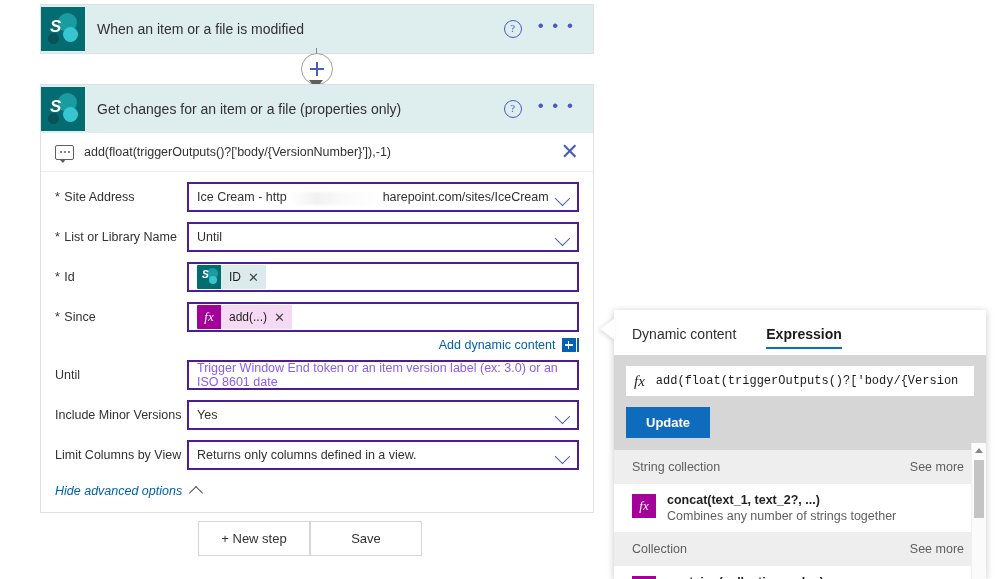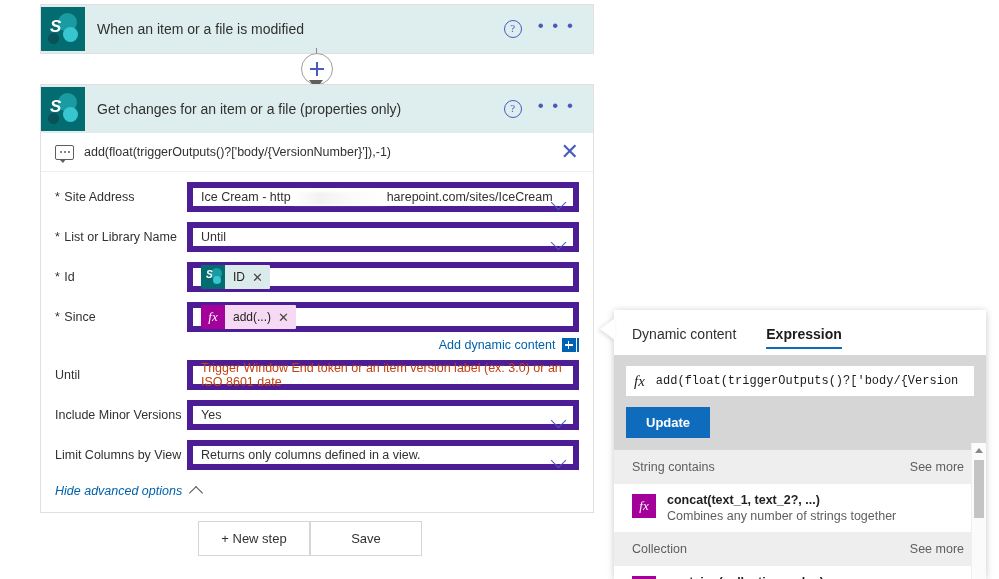"Ice Cream - http" .field-control { border: 6px solid #4c1d95 -> 2px solid #4c1d95 }
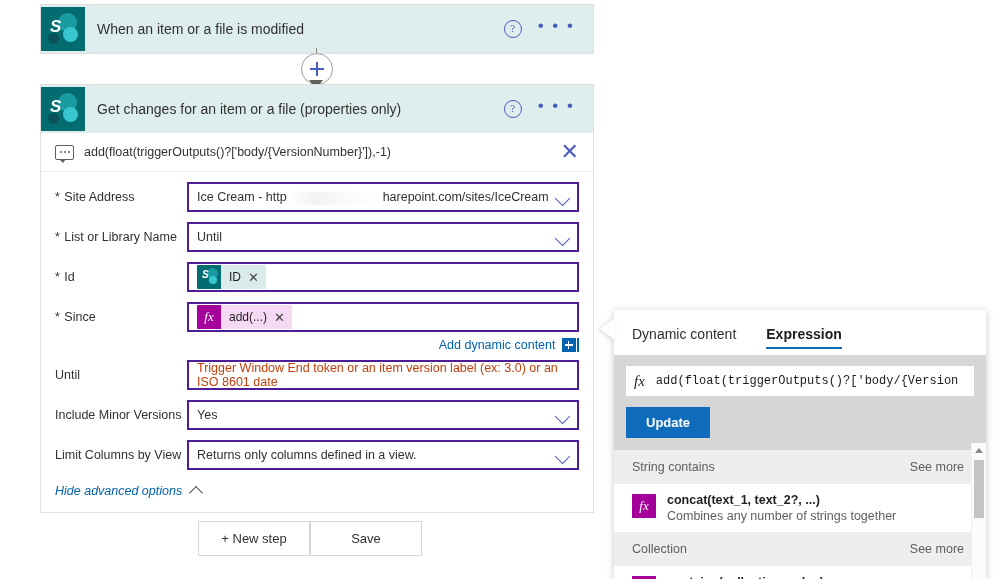"Trigger Window End token or" .field-control .ph { color: #c2410c -> #8b5cf6 }
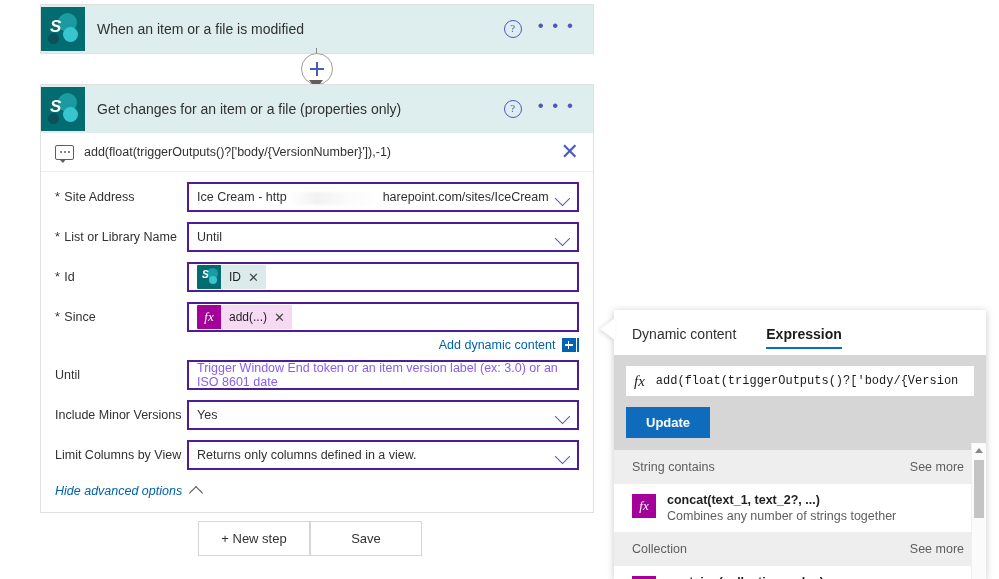"String contains" span { text: contains -> collection }
